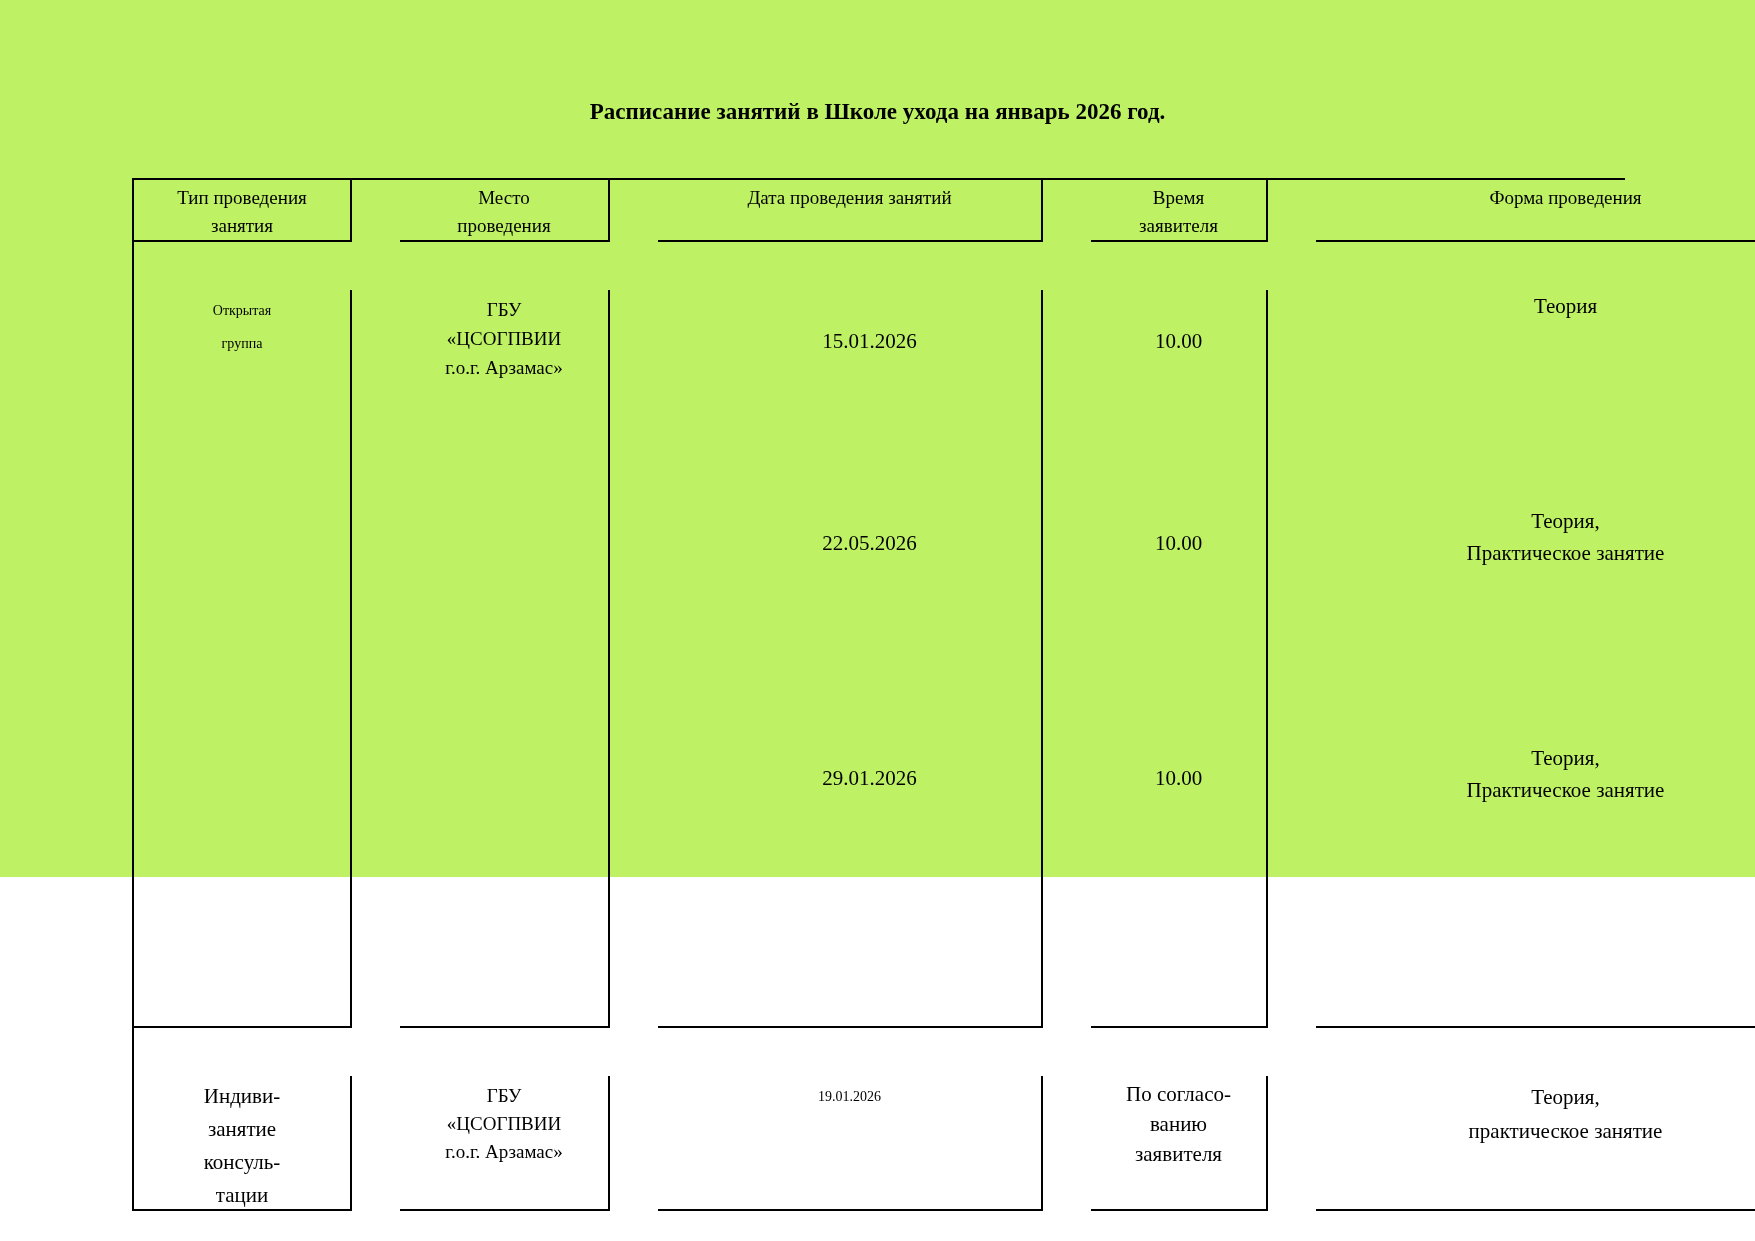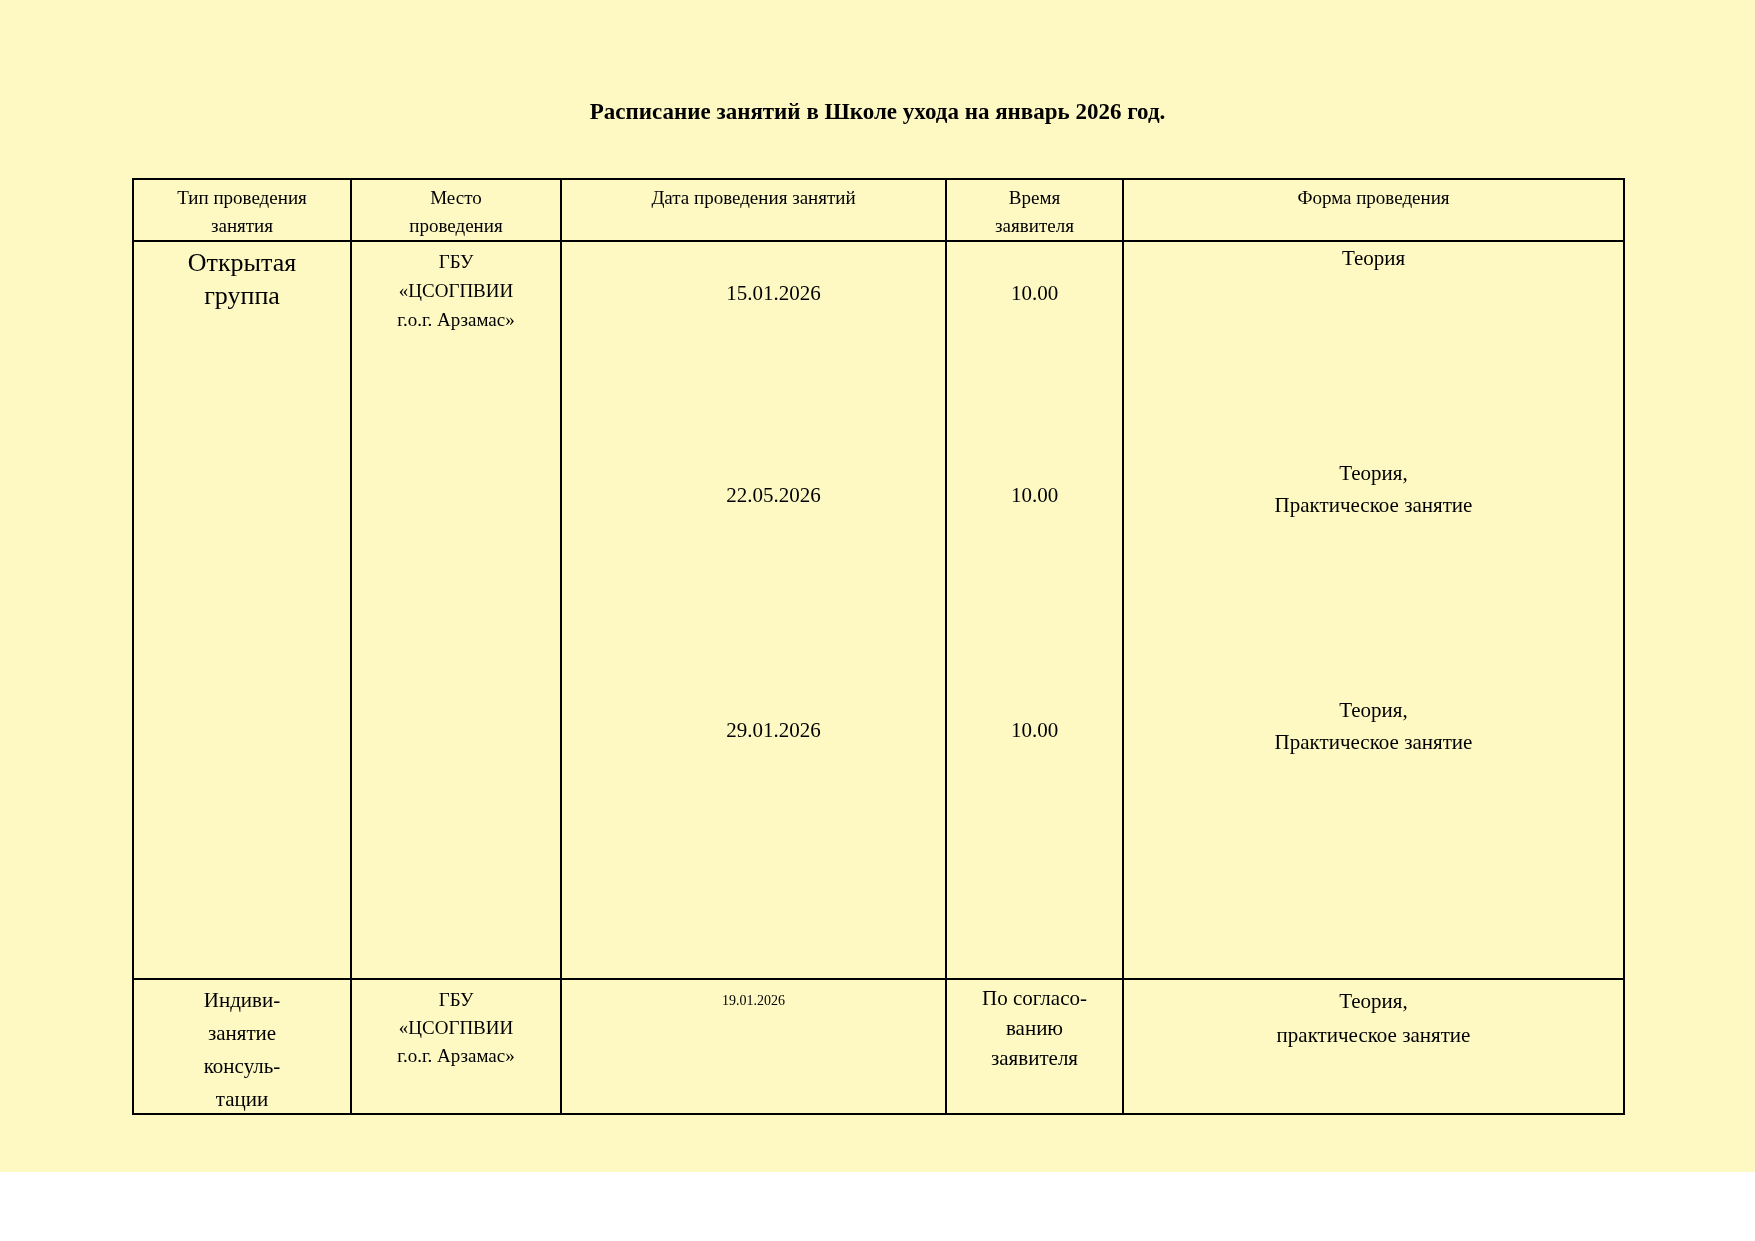"Расписание занятий в Школе ухода" .page { background: #fef9c3 -> #bef264; height: 1172px -> 877px }
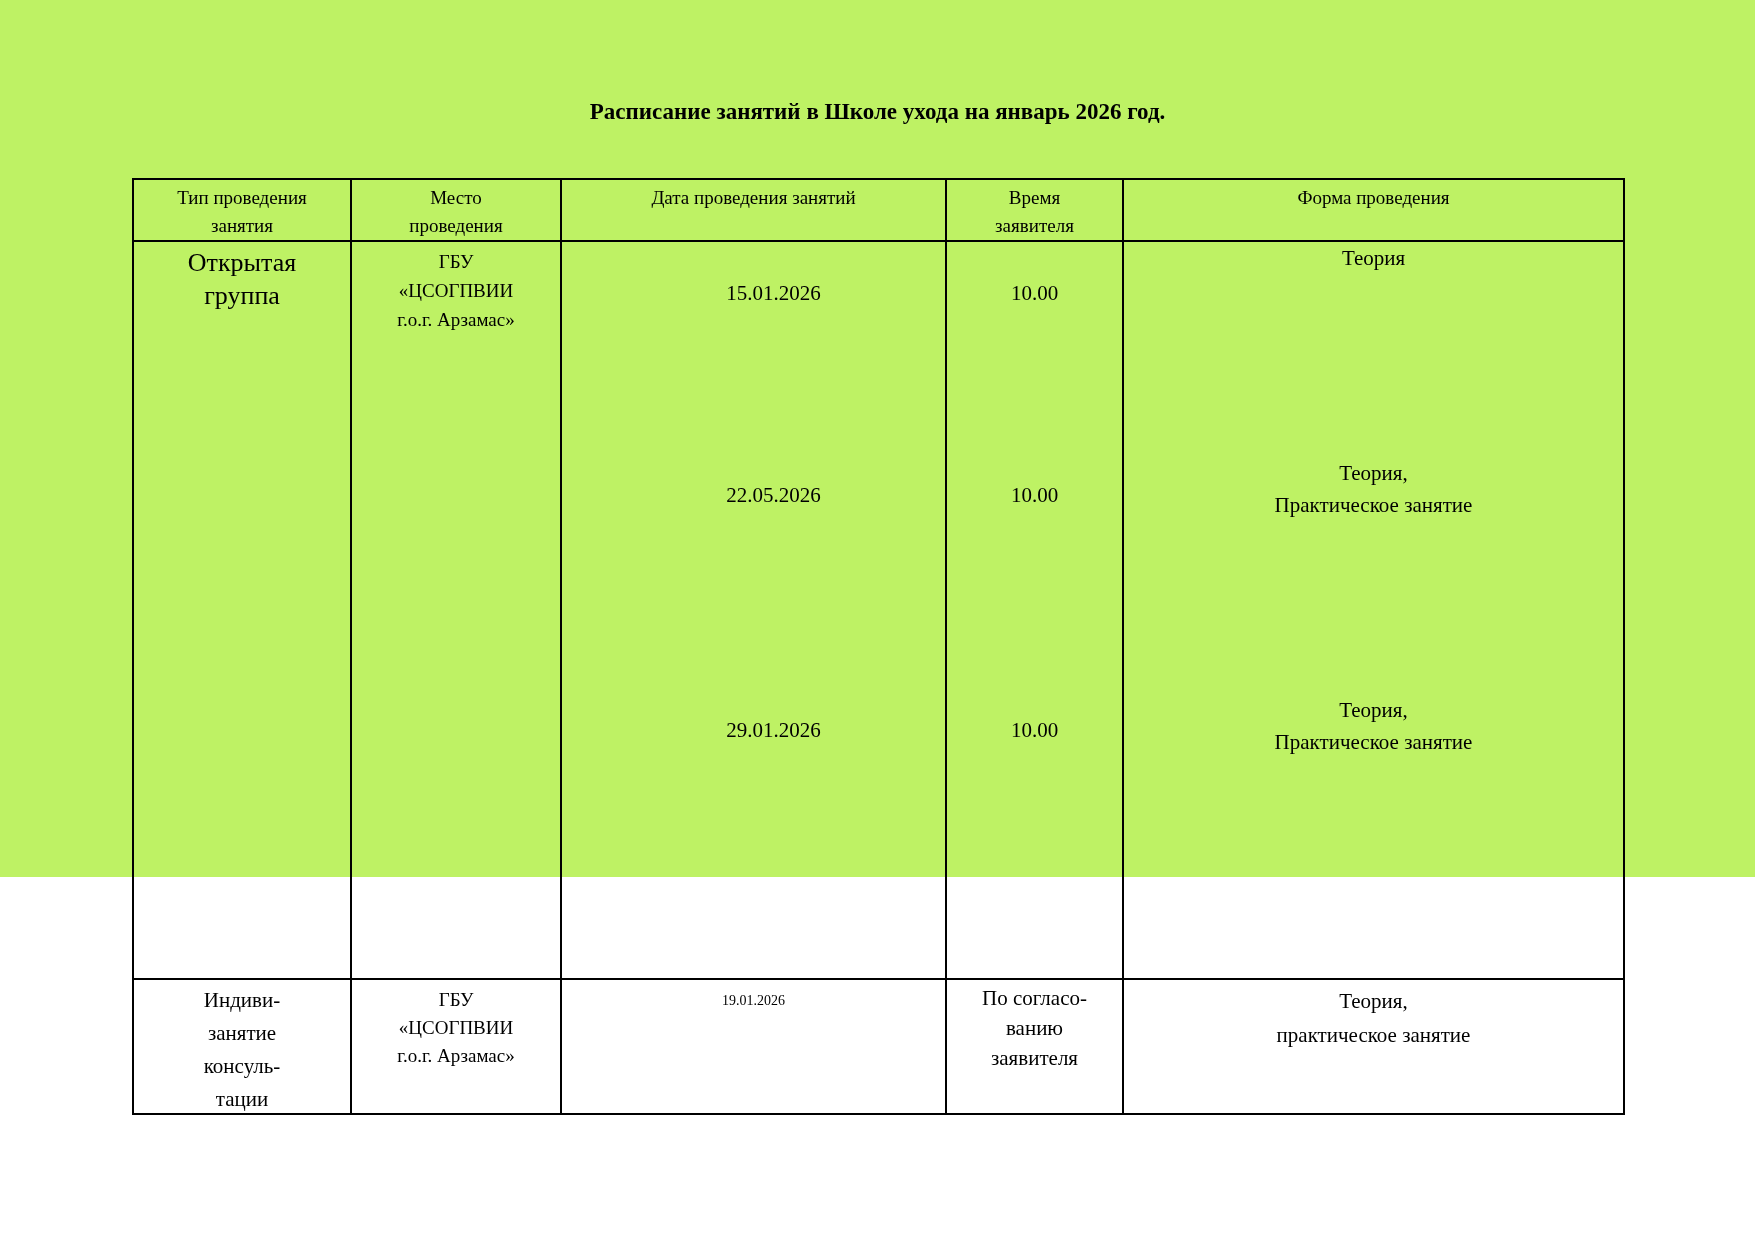"Тип проведения" .schedule-table { gap: none -> 48px }
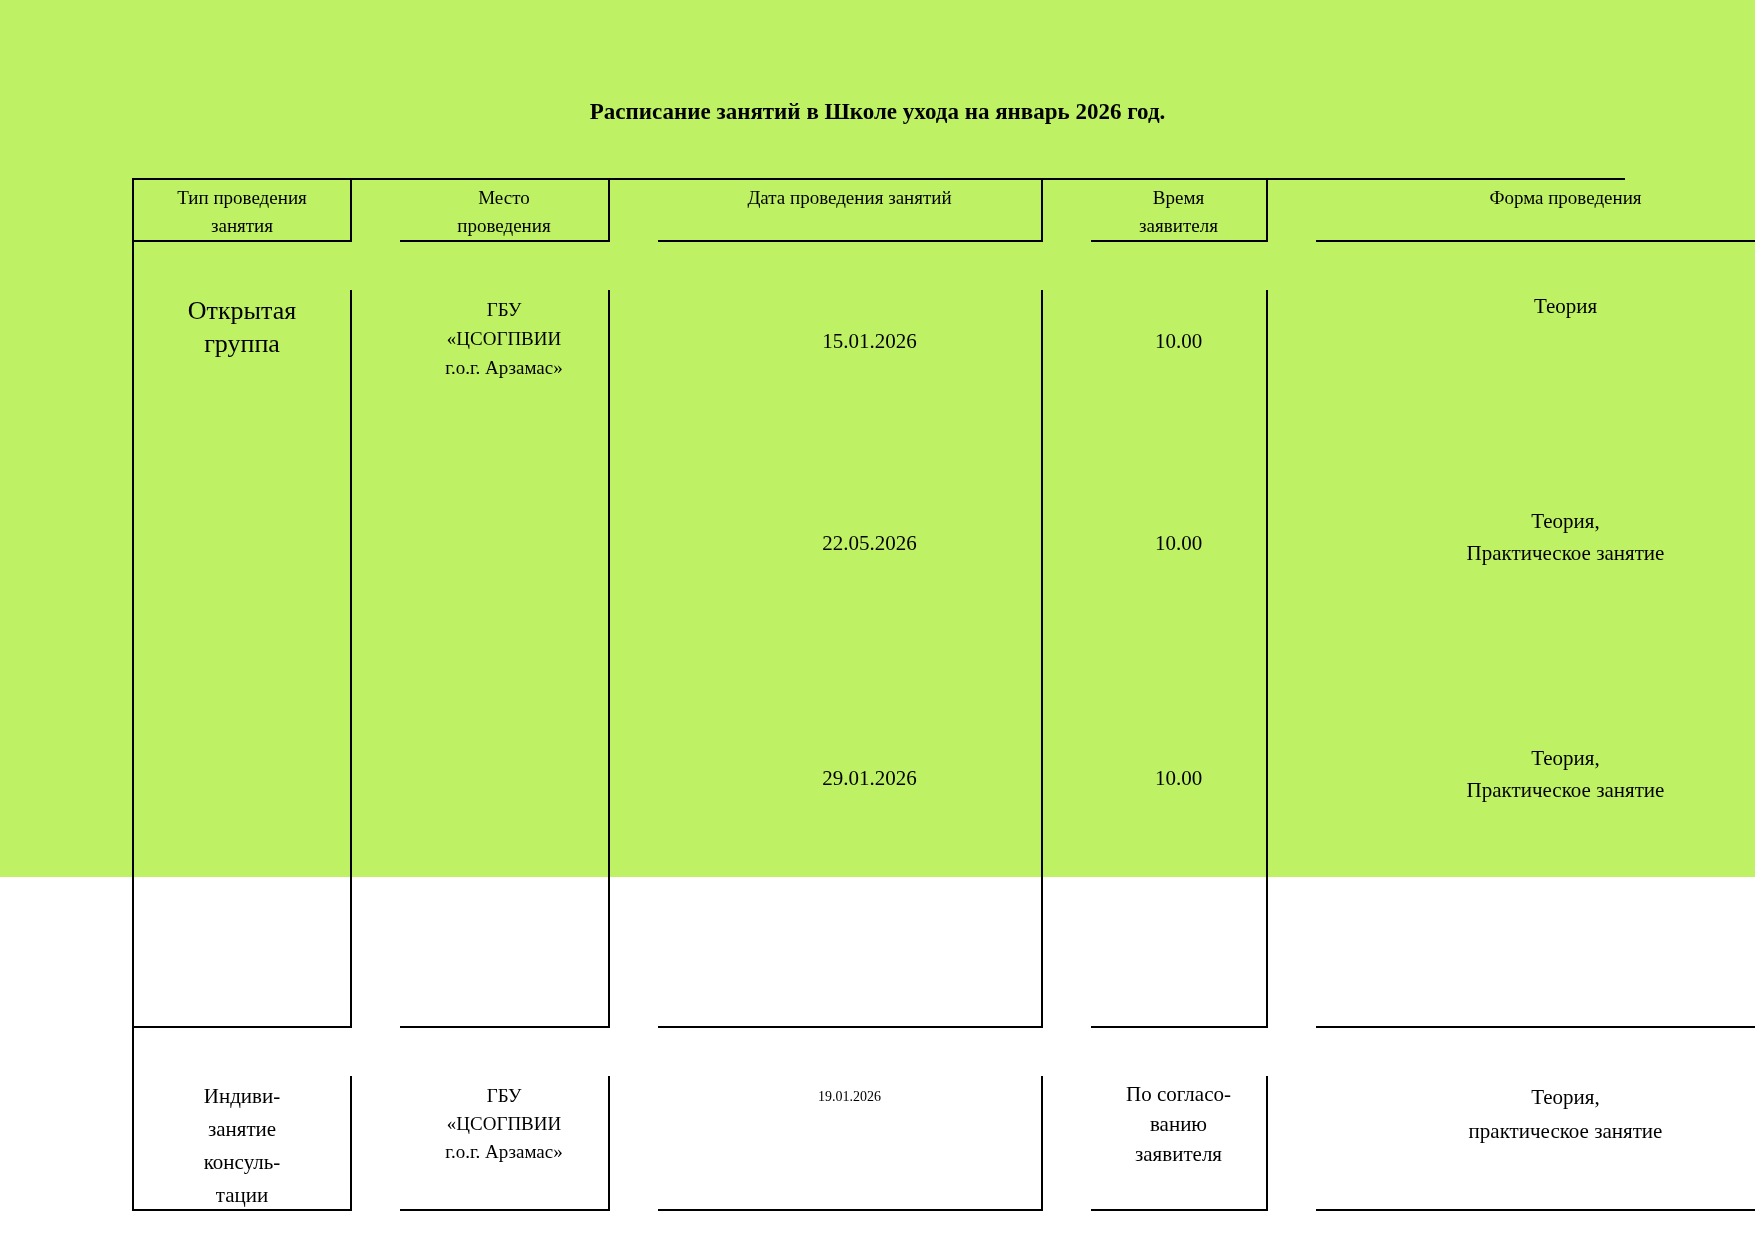"Открытая" .type-cell { font-size: 26px -> 14px }
